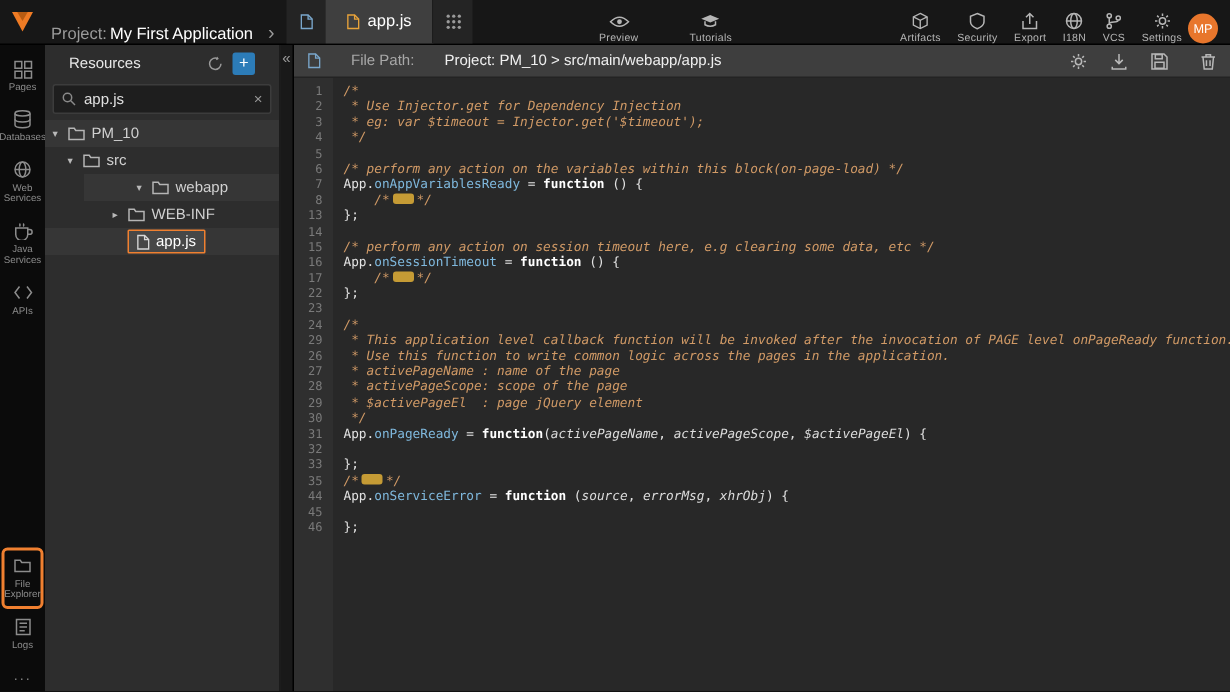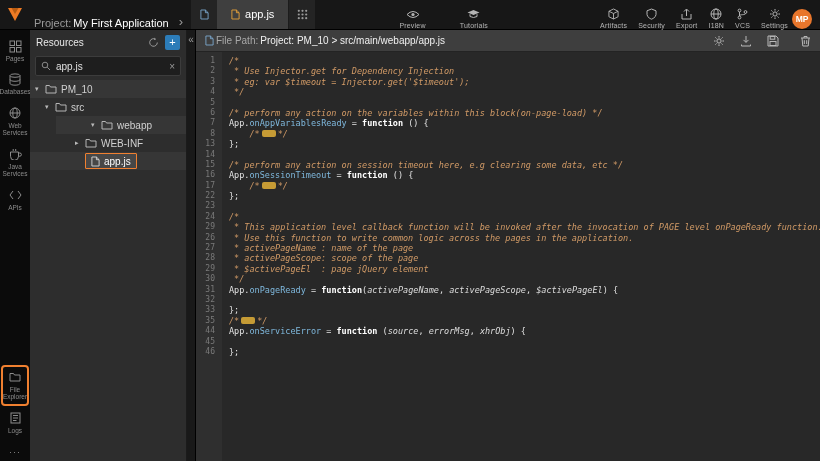"MP" .avatar { font-weight: bold -> normal }
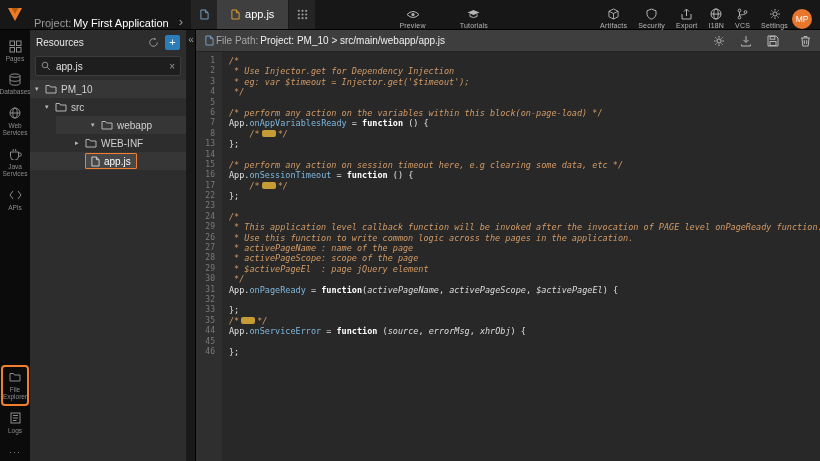"Resources" .res-header { padding: 0 6px -> 0 16px }
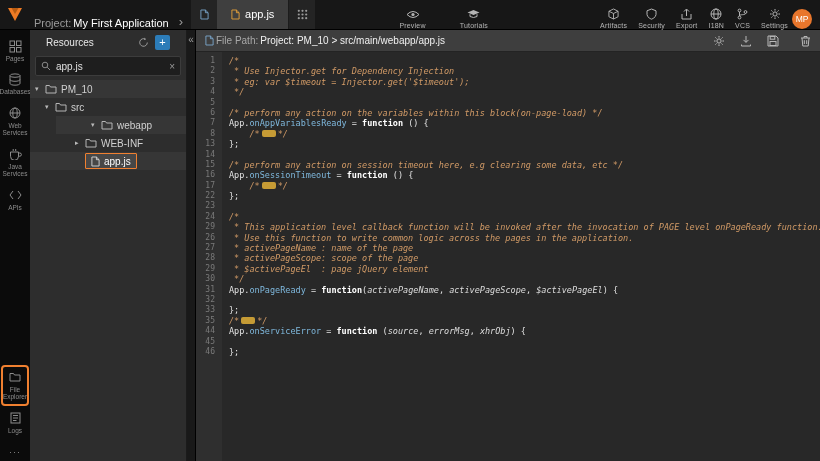"File Path:" .filepath { gap: 2px -> 20px }
